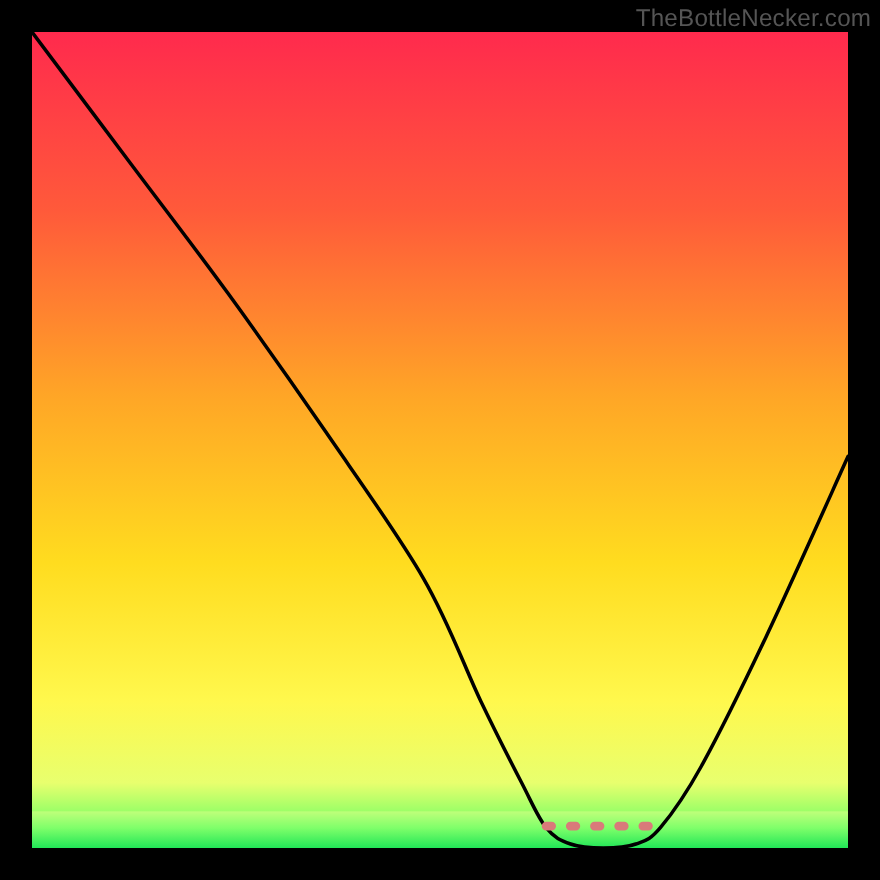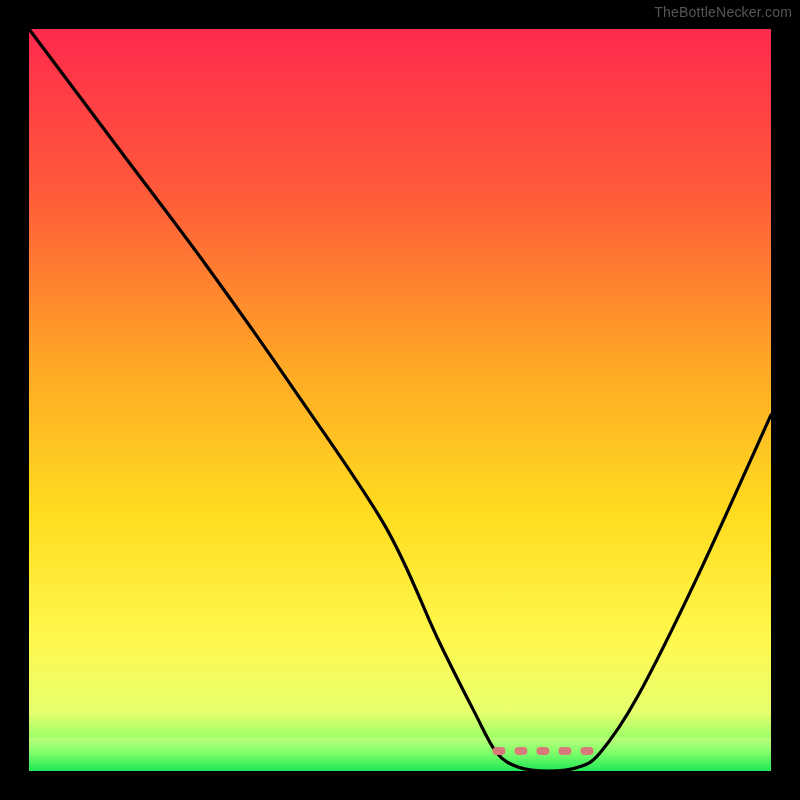"TheBottleNecker.com" .watermark { font-size: 14px -> 22px }
